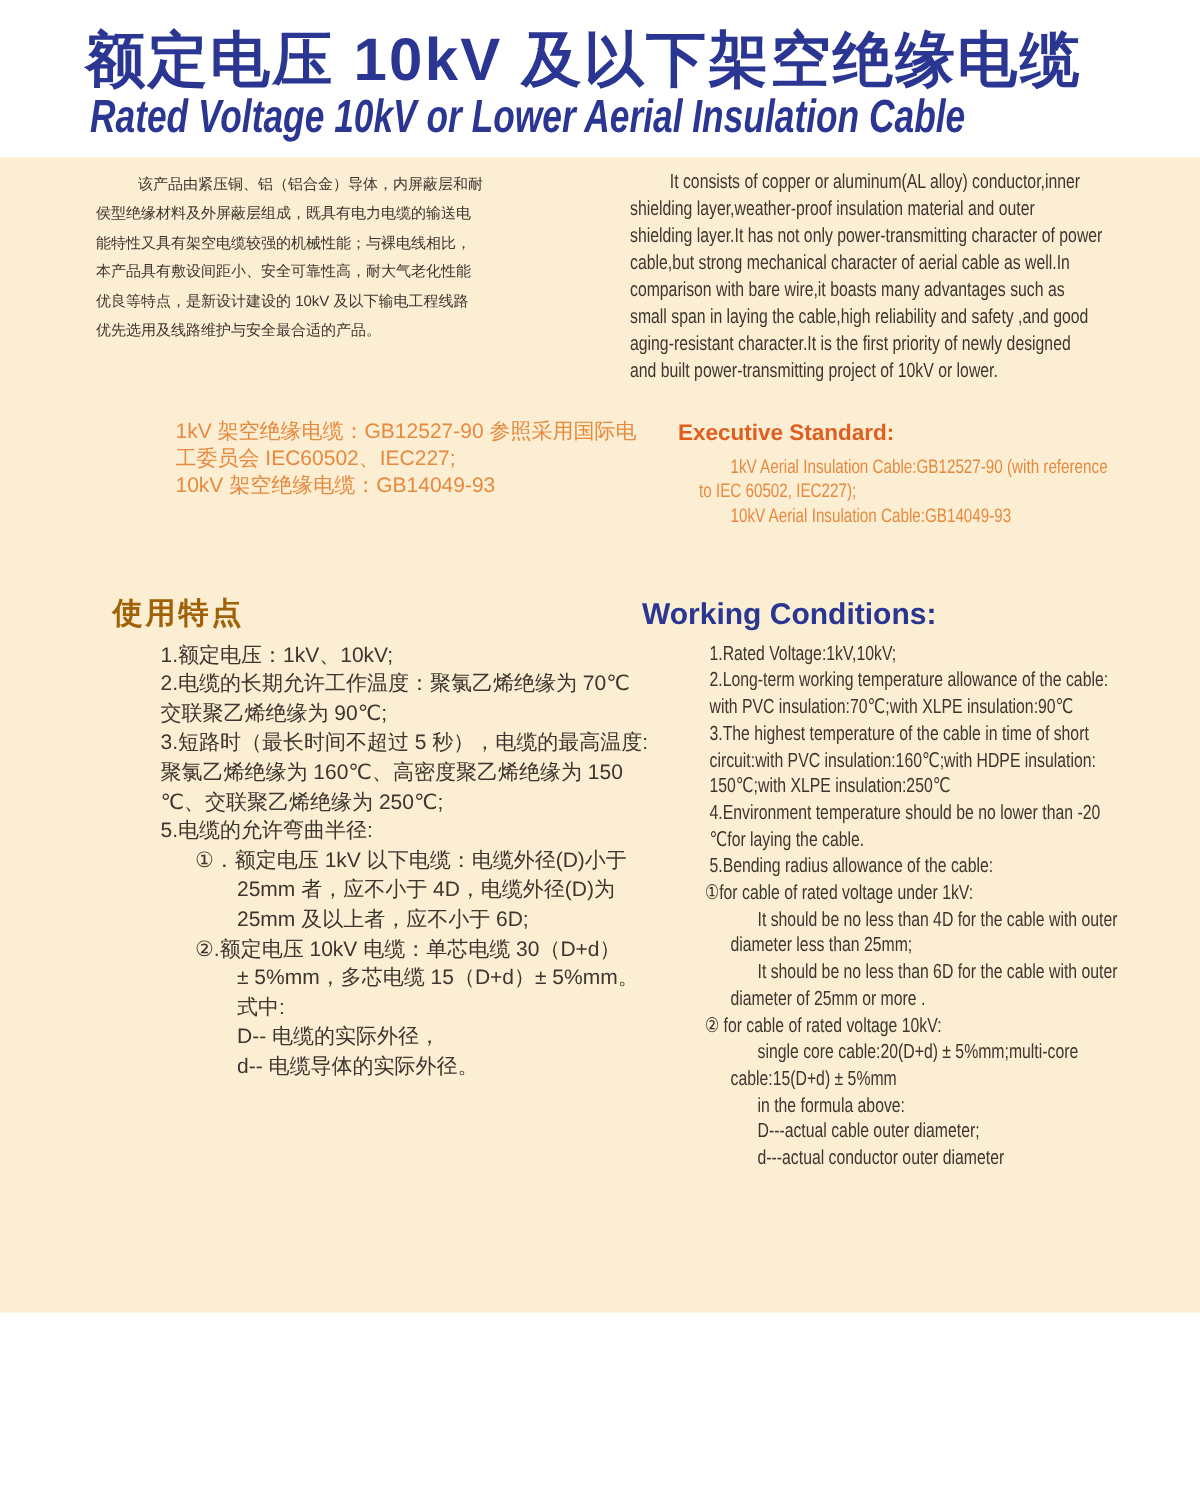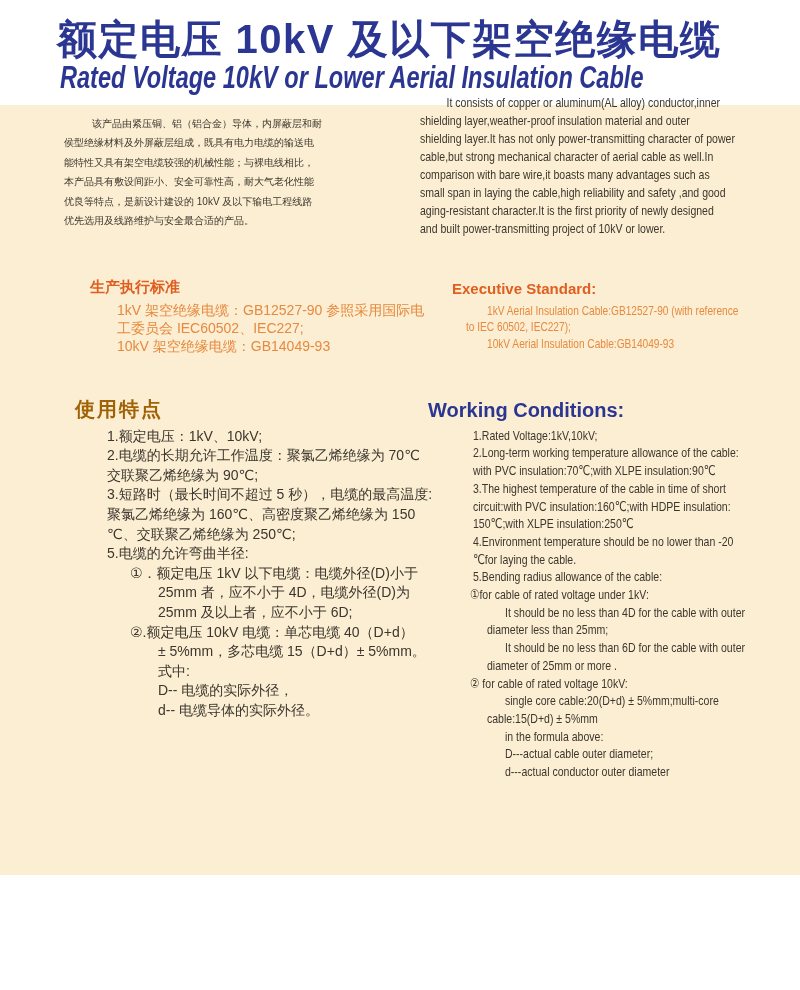"It consists of copper or" .intro-en { top: 94px -> 112px }
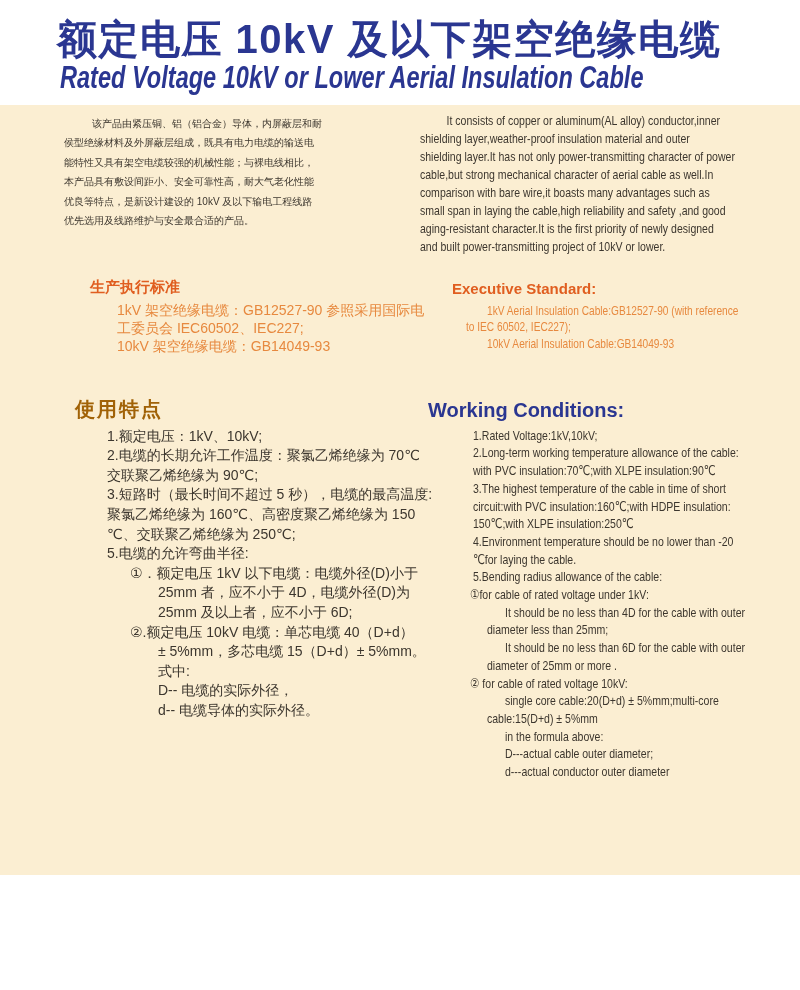"生产执行标准" div.std-hdr { html: <div>生产执行标准</div> -> none }
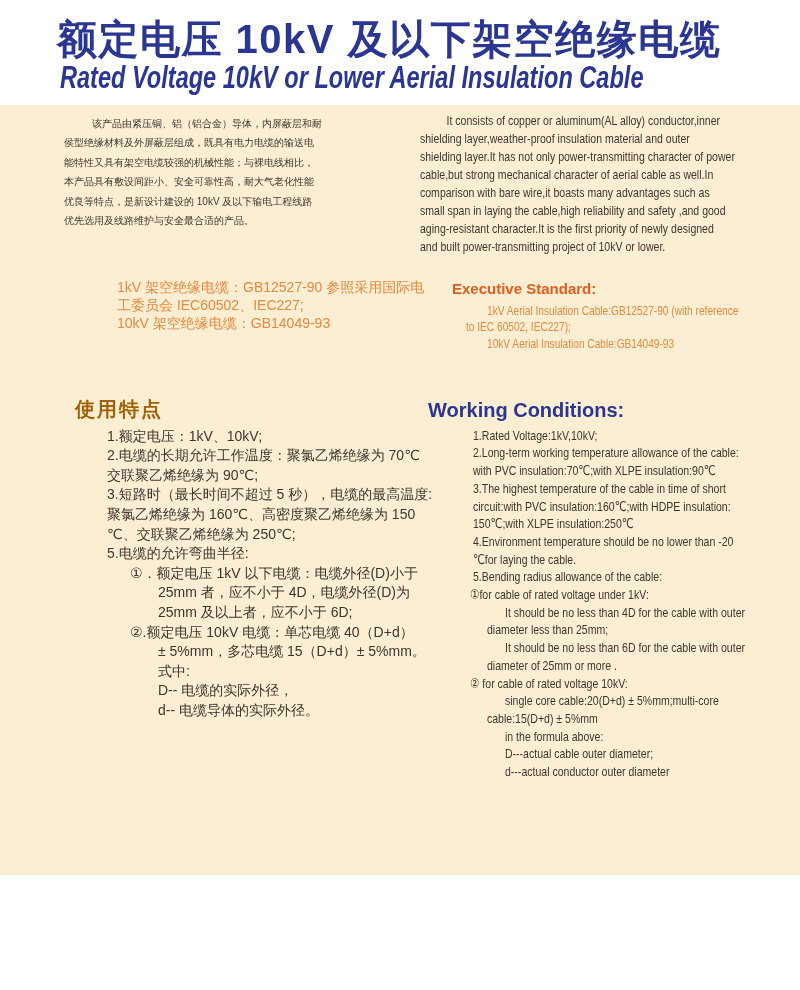"②.额定电压 10kV 电缆：单芯电缆 40（D+d）" div.line { text: 40 -> 30 }
